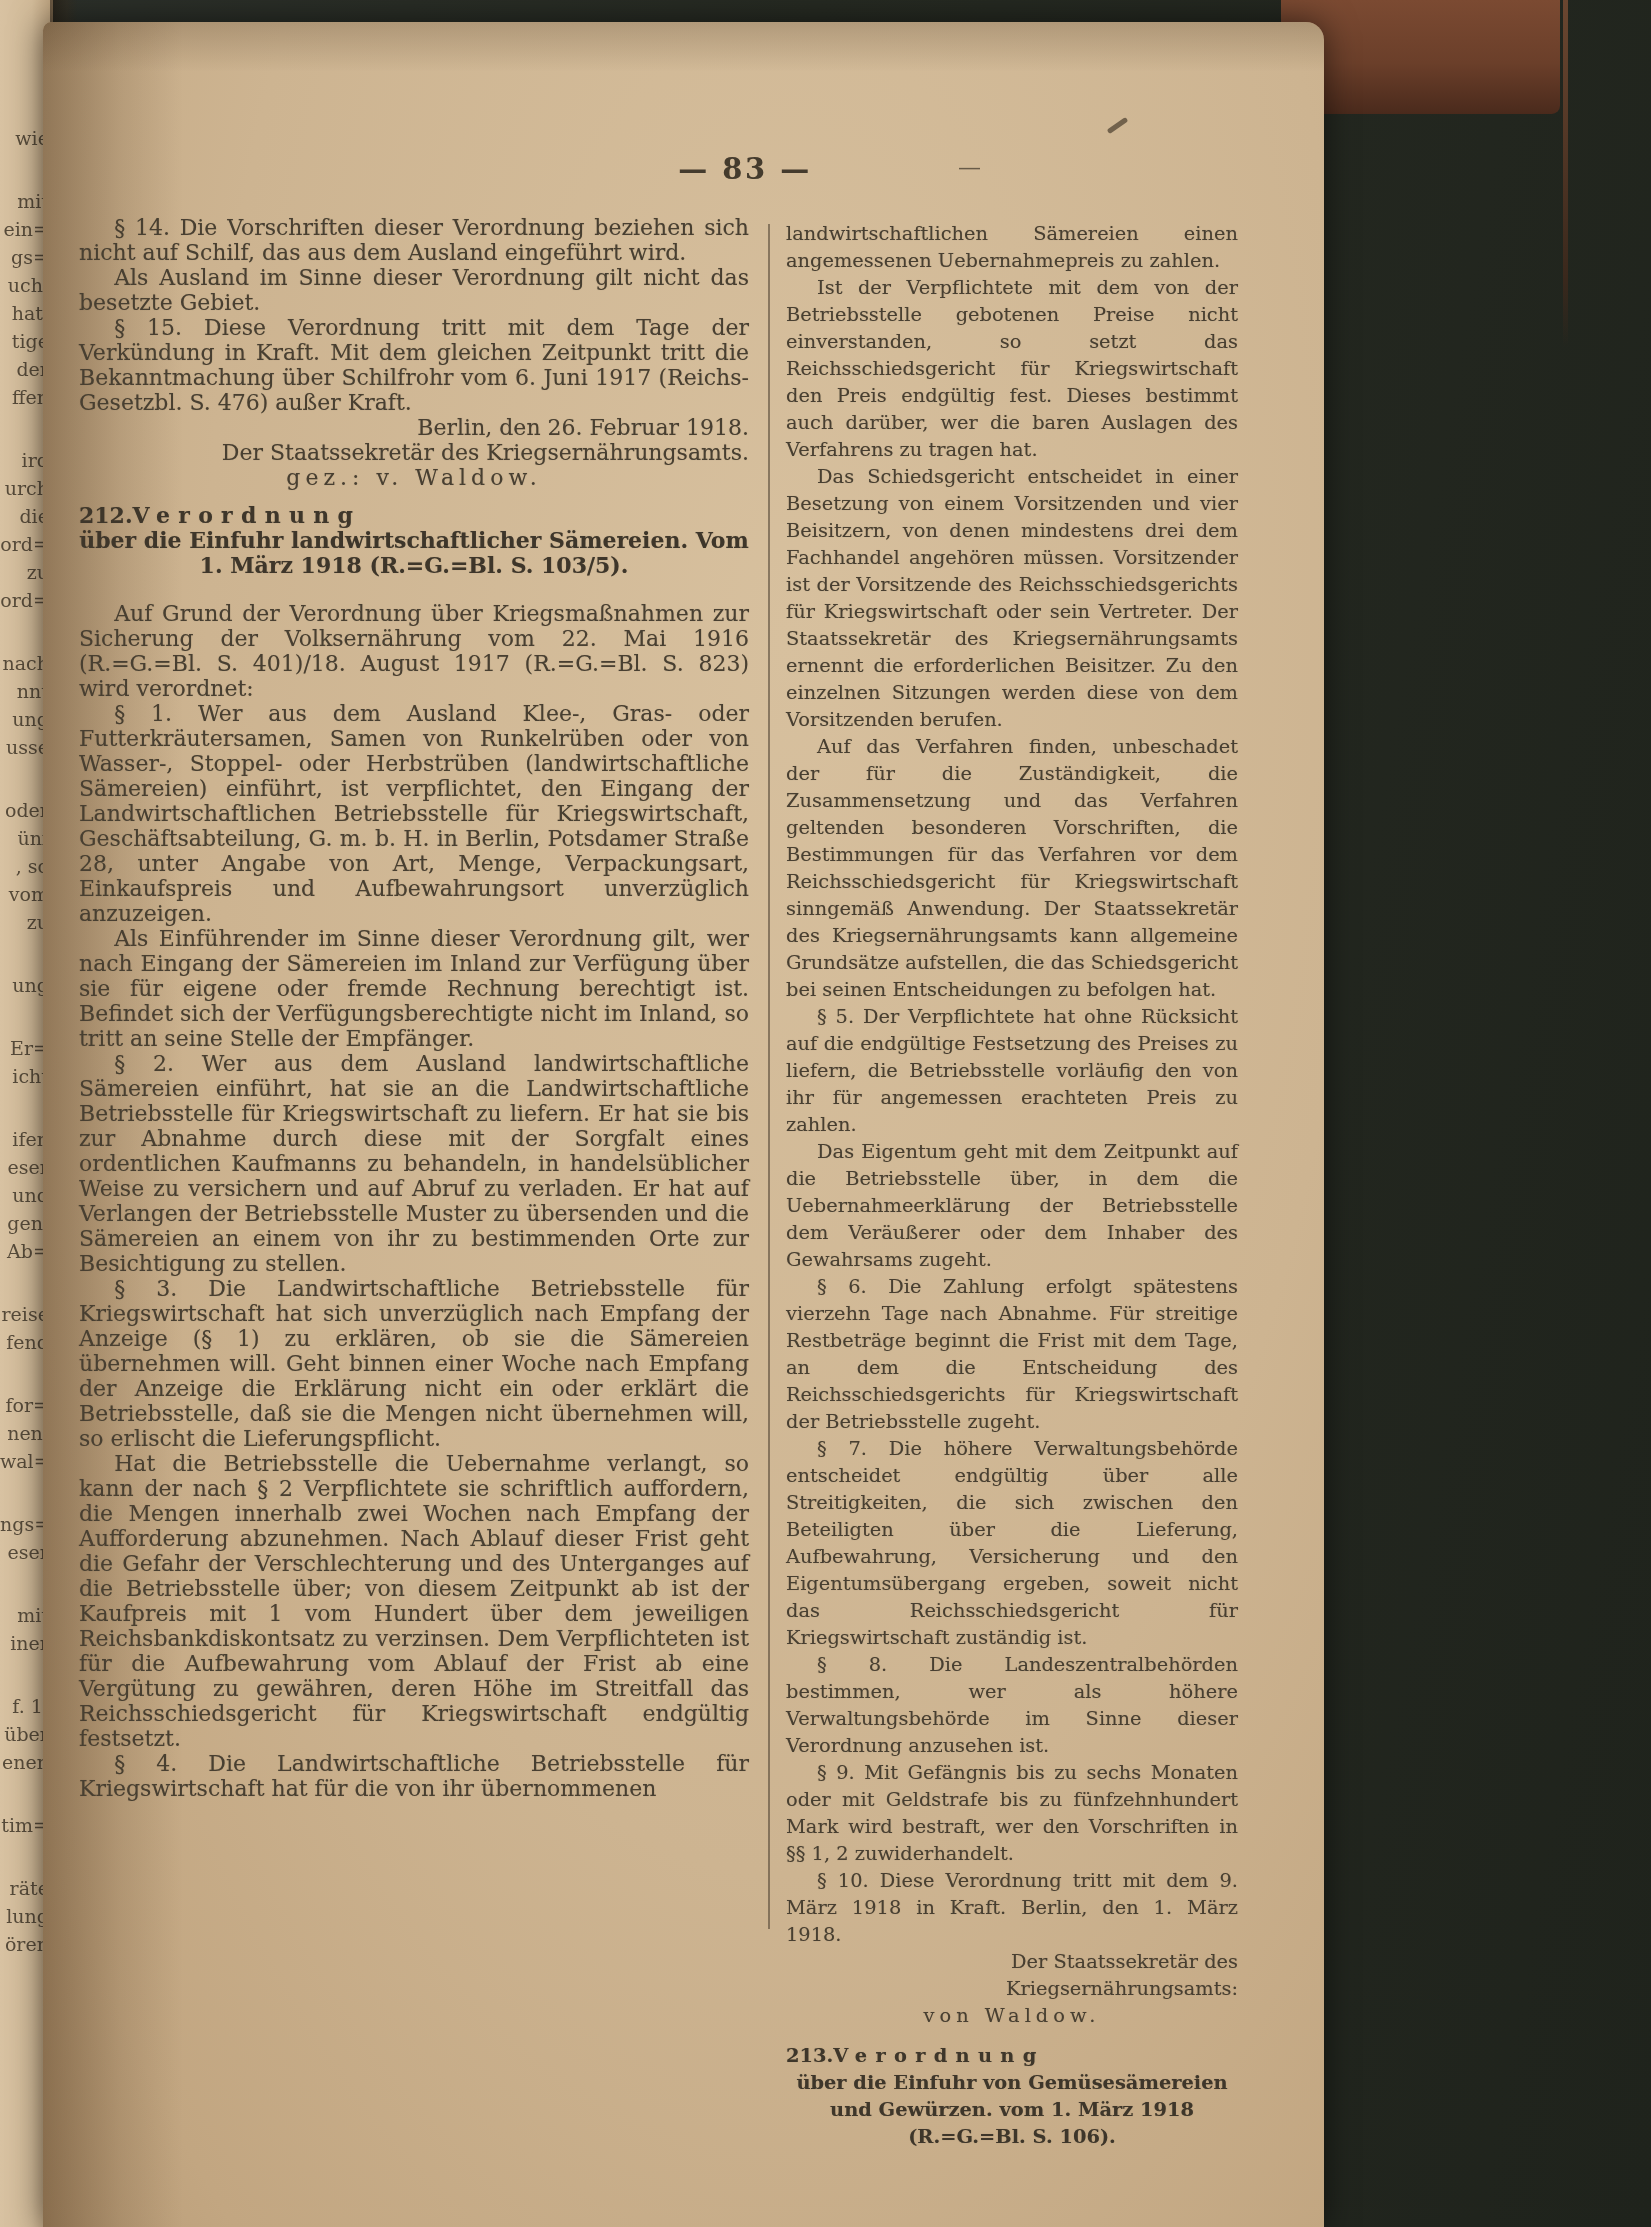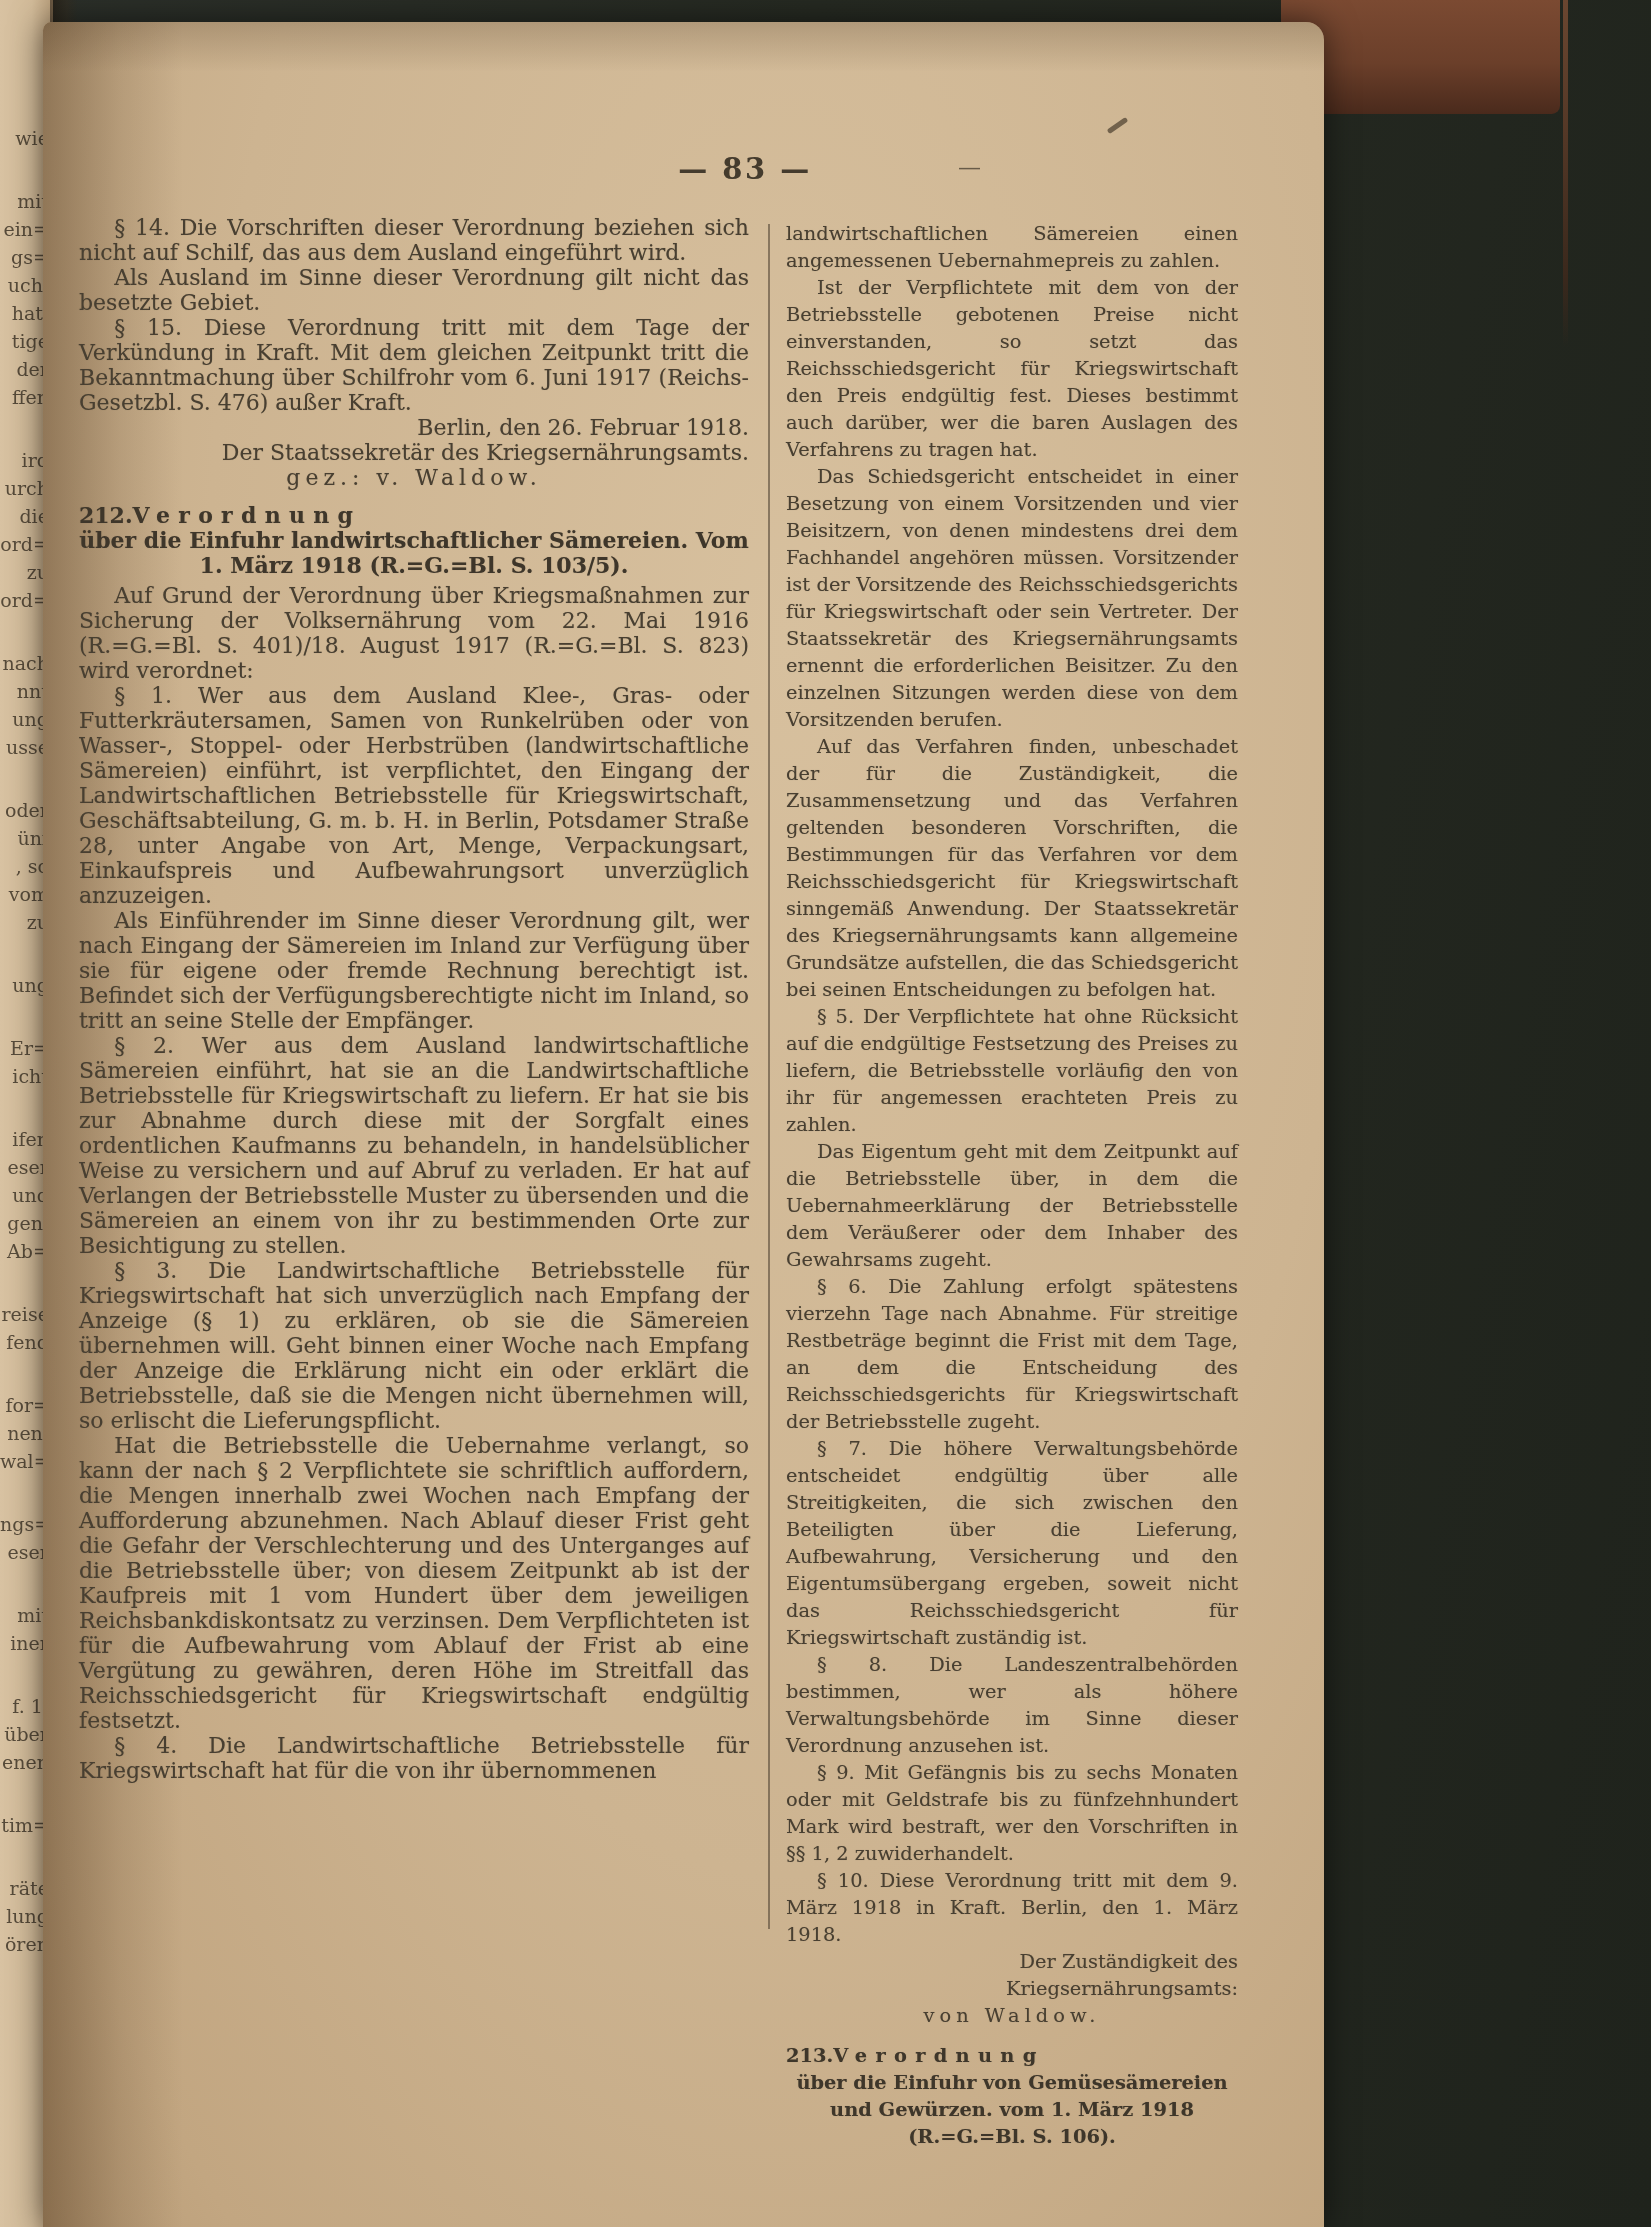"über die Einfuhr landwirtschaftlicher" .col p.ord-sub { margin-bottom: 5px -> 23px }
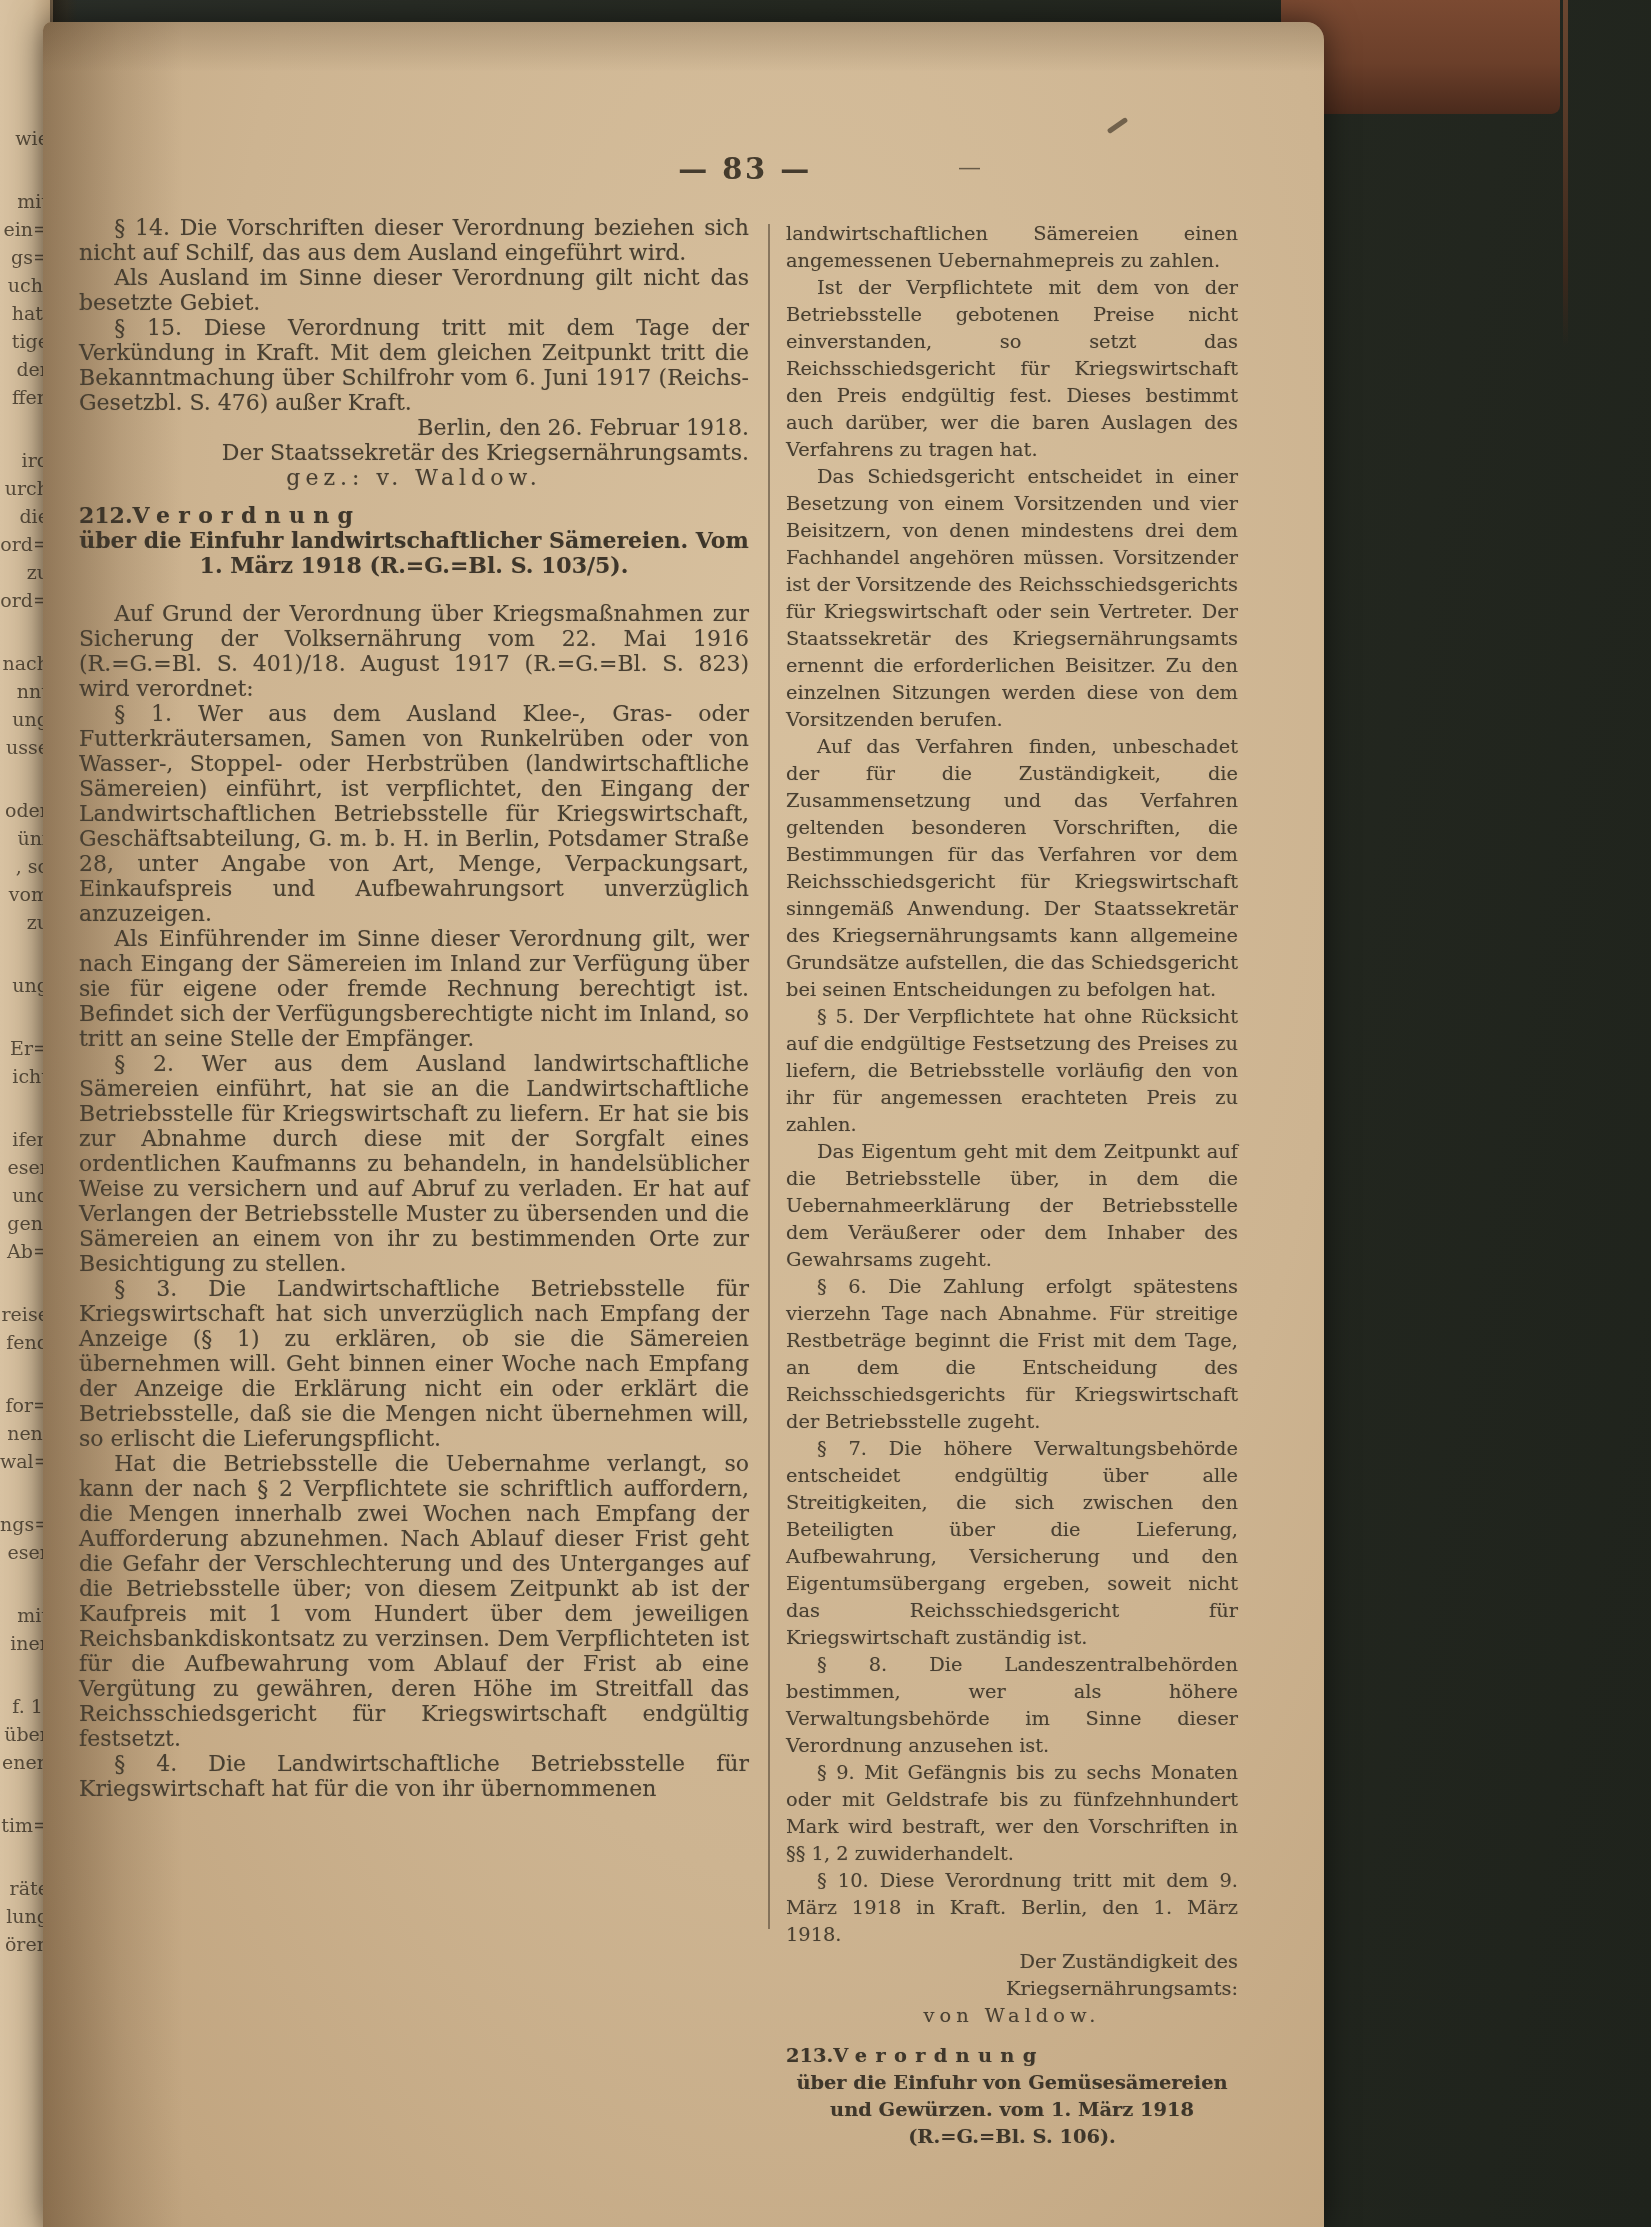"Der Zuständigkeit des" p.center { text: Zuständigkeit -> Staatssekretär }
